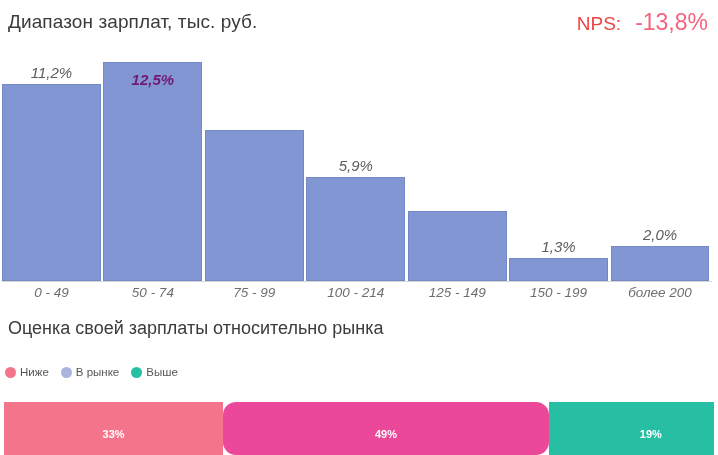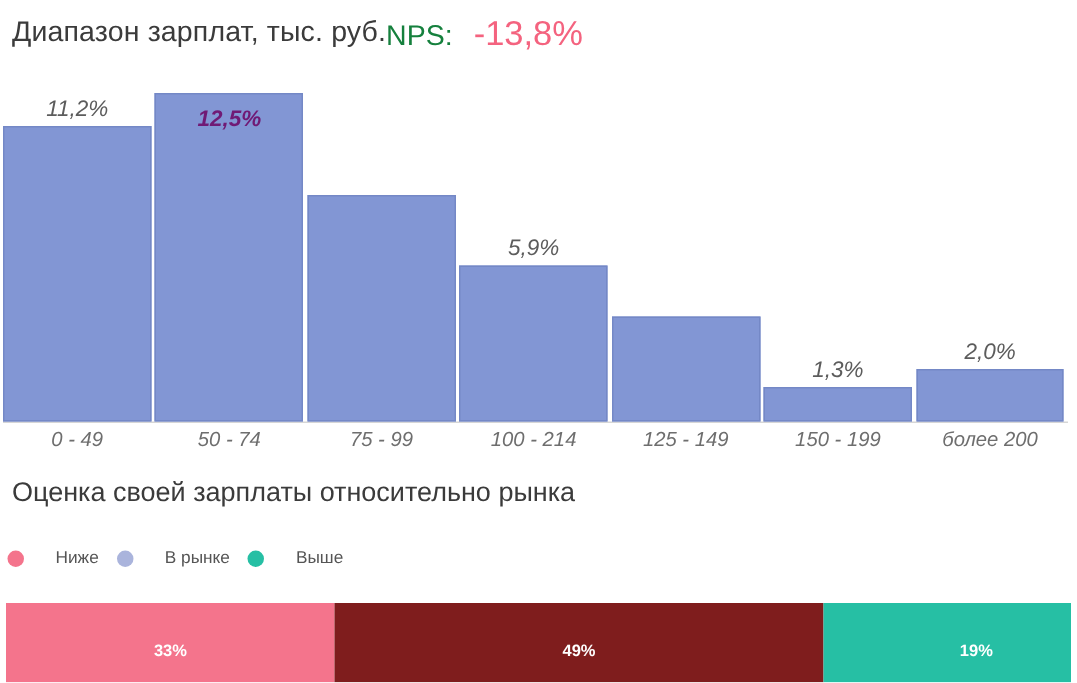"Диапазон зарплат, тыс. руб." .header { justify-content: none -> space-between }
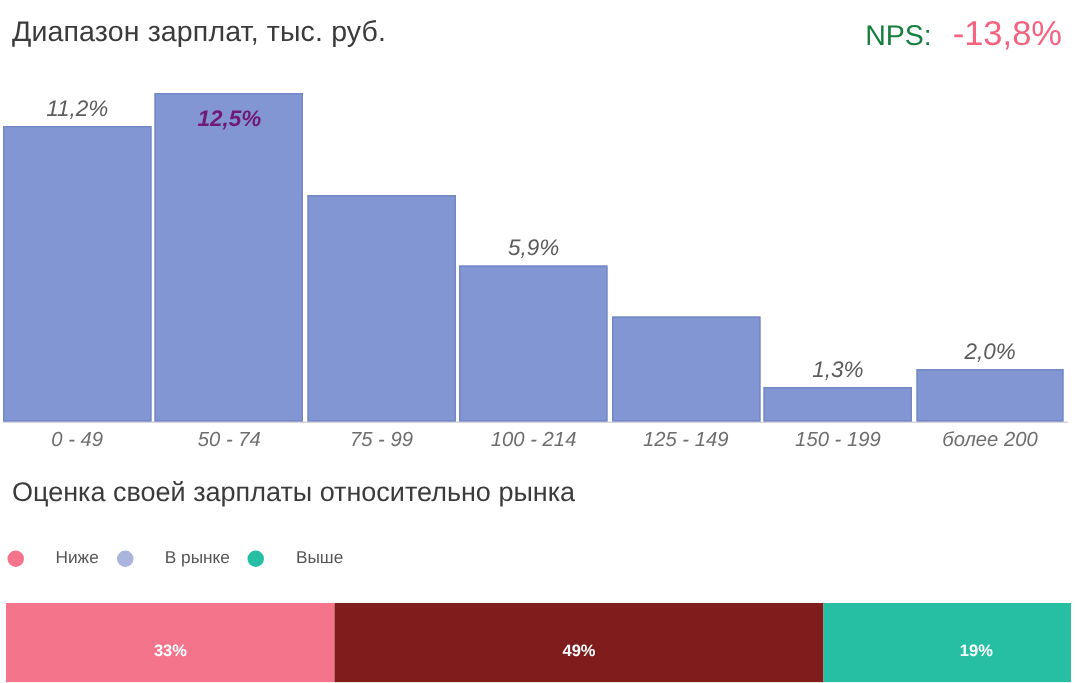"NPS:" .nps-label { color: #15803d -> #ef4444 }
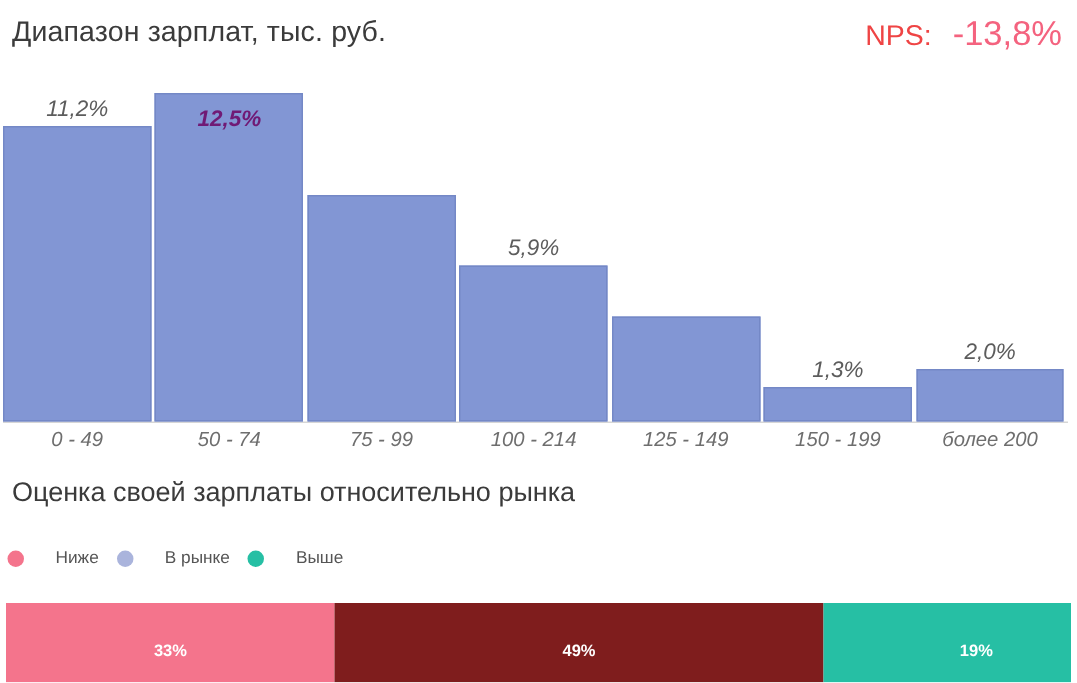"Ниже" .legend-item { gap: 21px -> 4px }
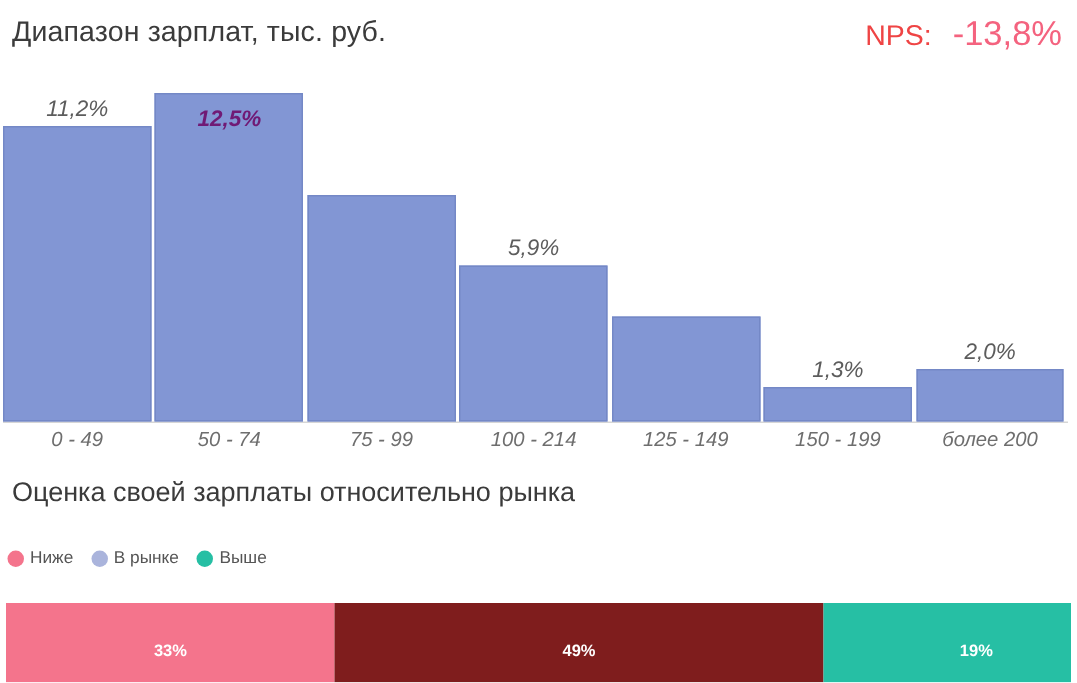"49%" div.seg { background: #7f1d1d -> #ec4899; border-radius: none -> 13px }
